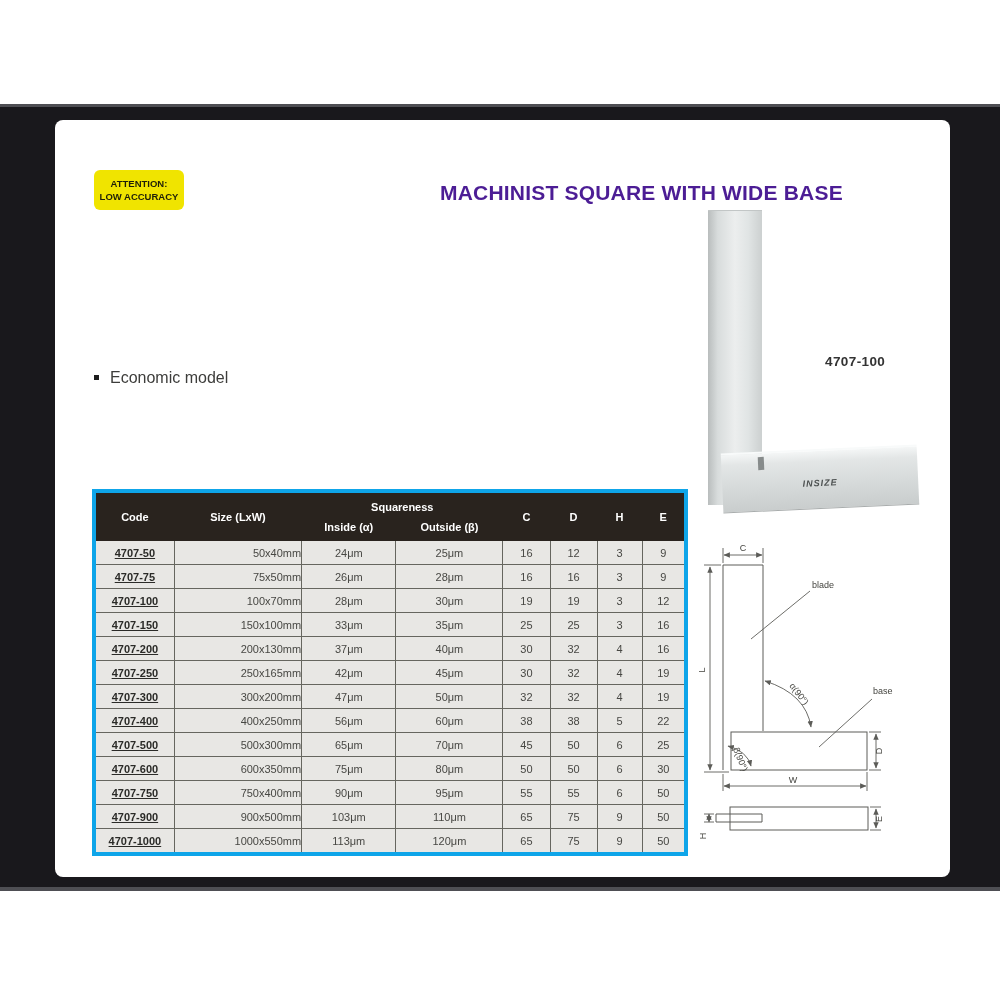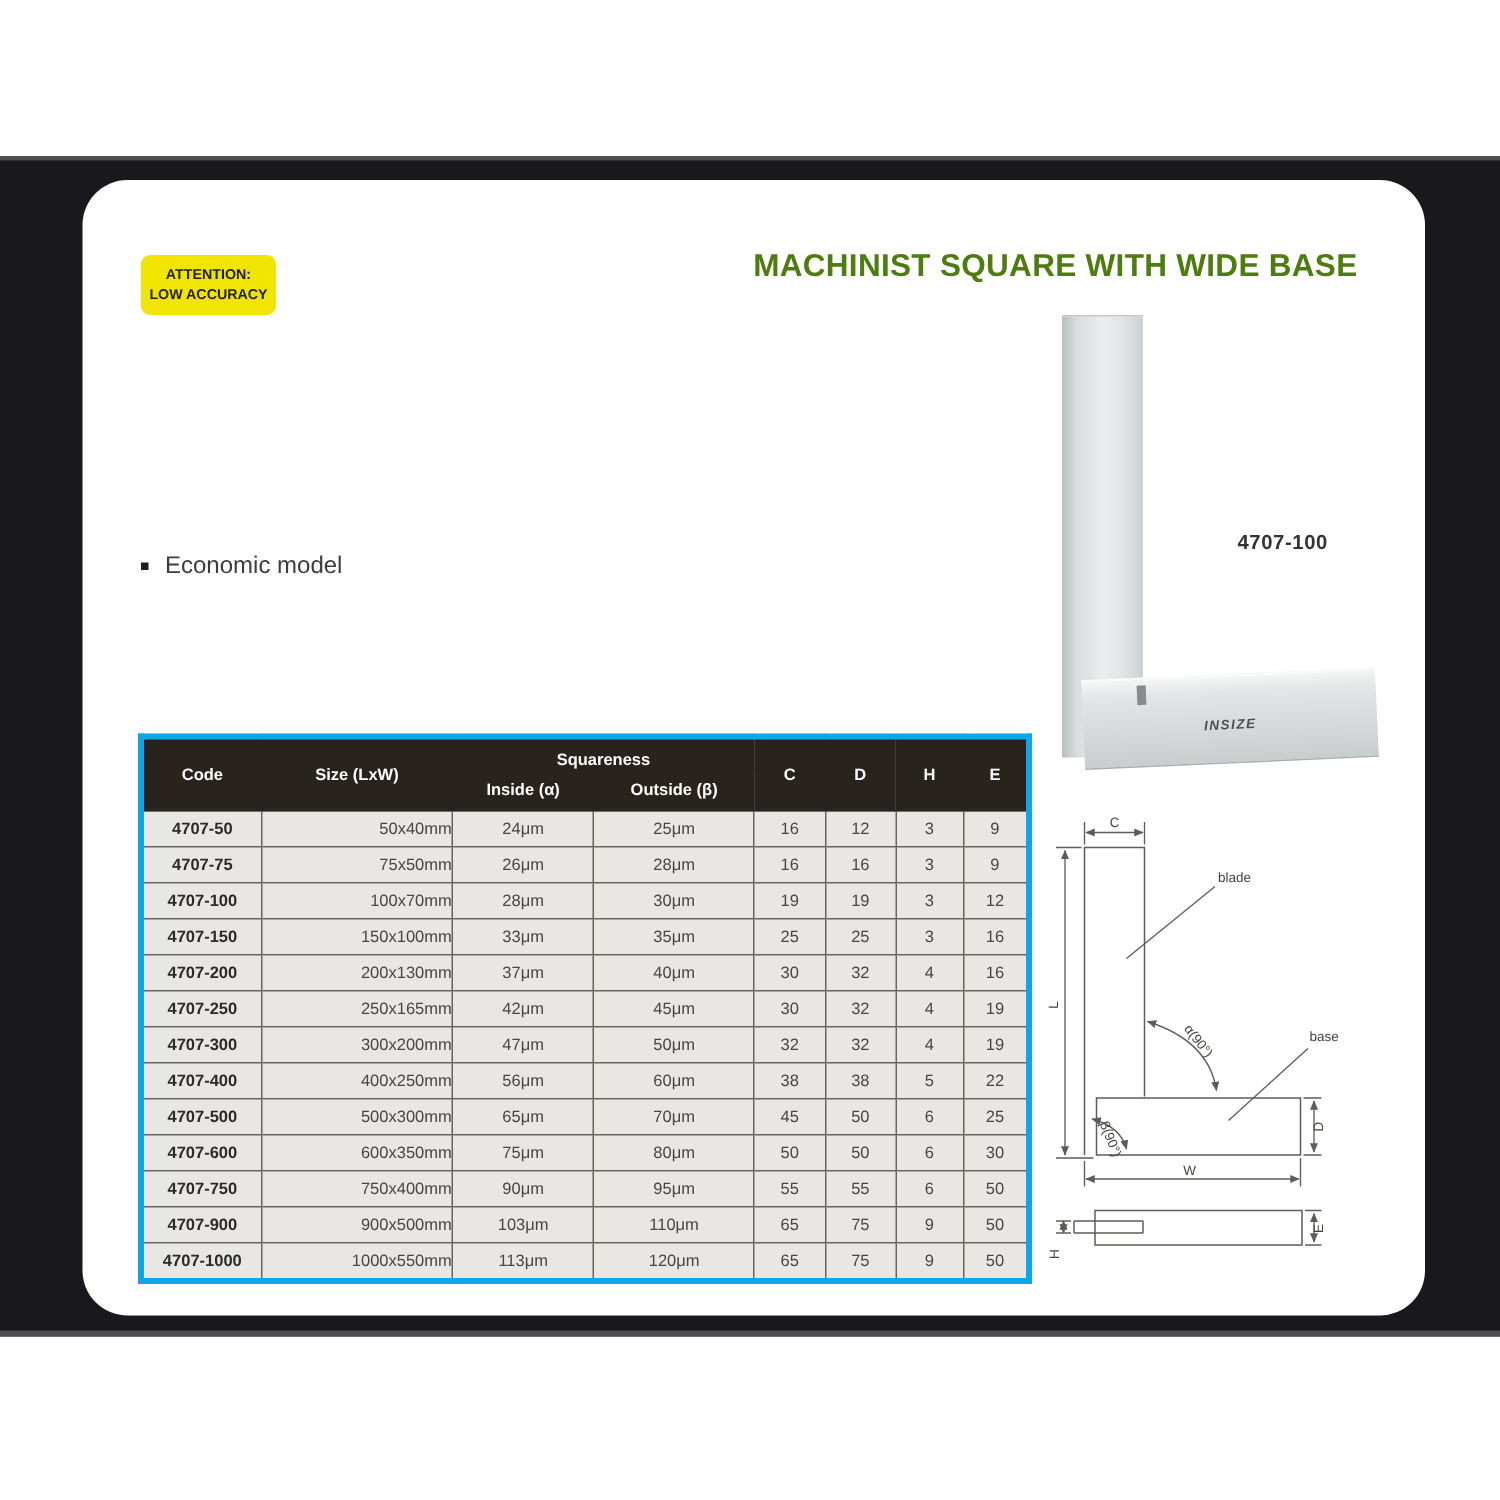"ATTENTION:" .card { border-radius: 30px -> 8px }
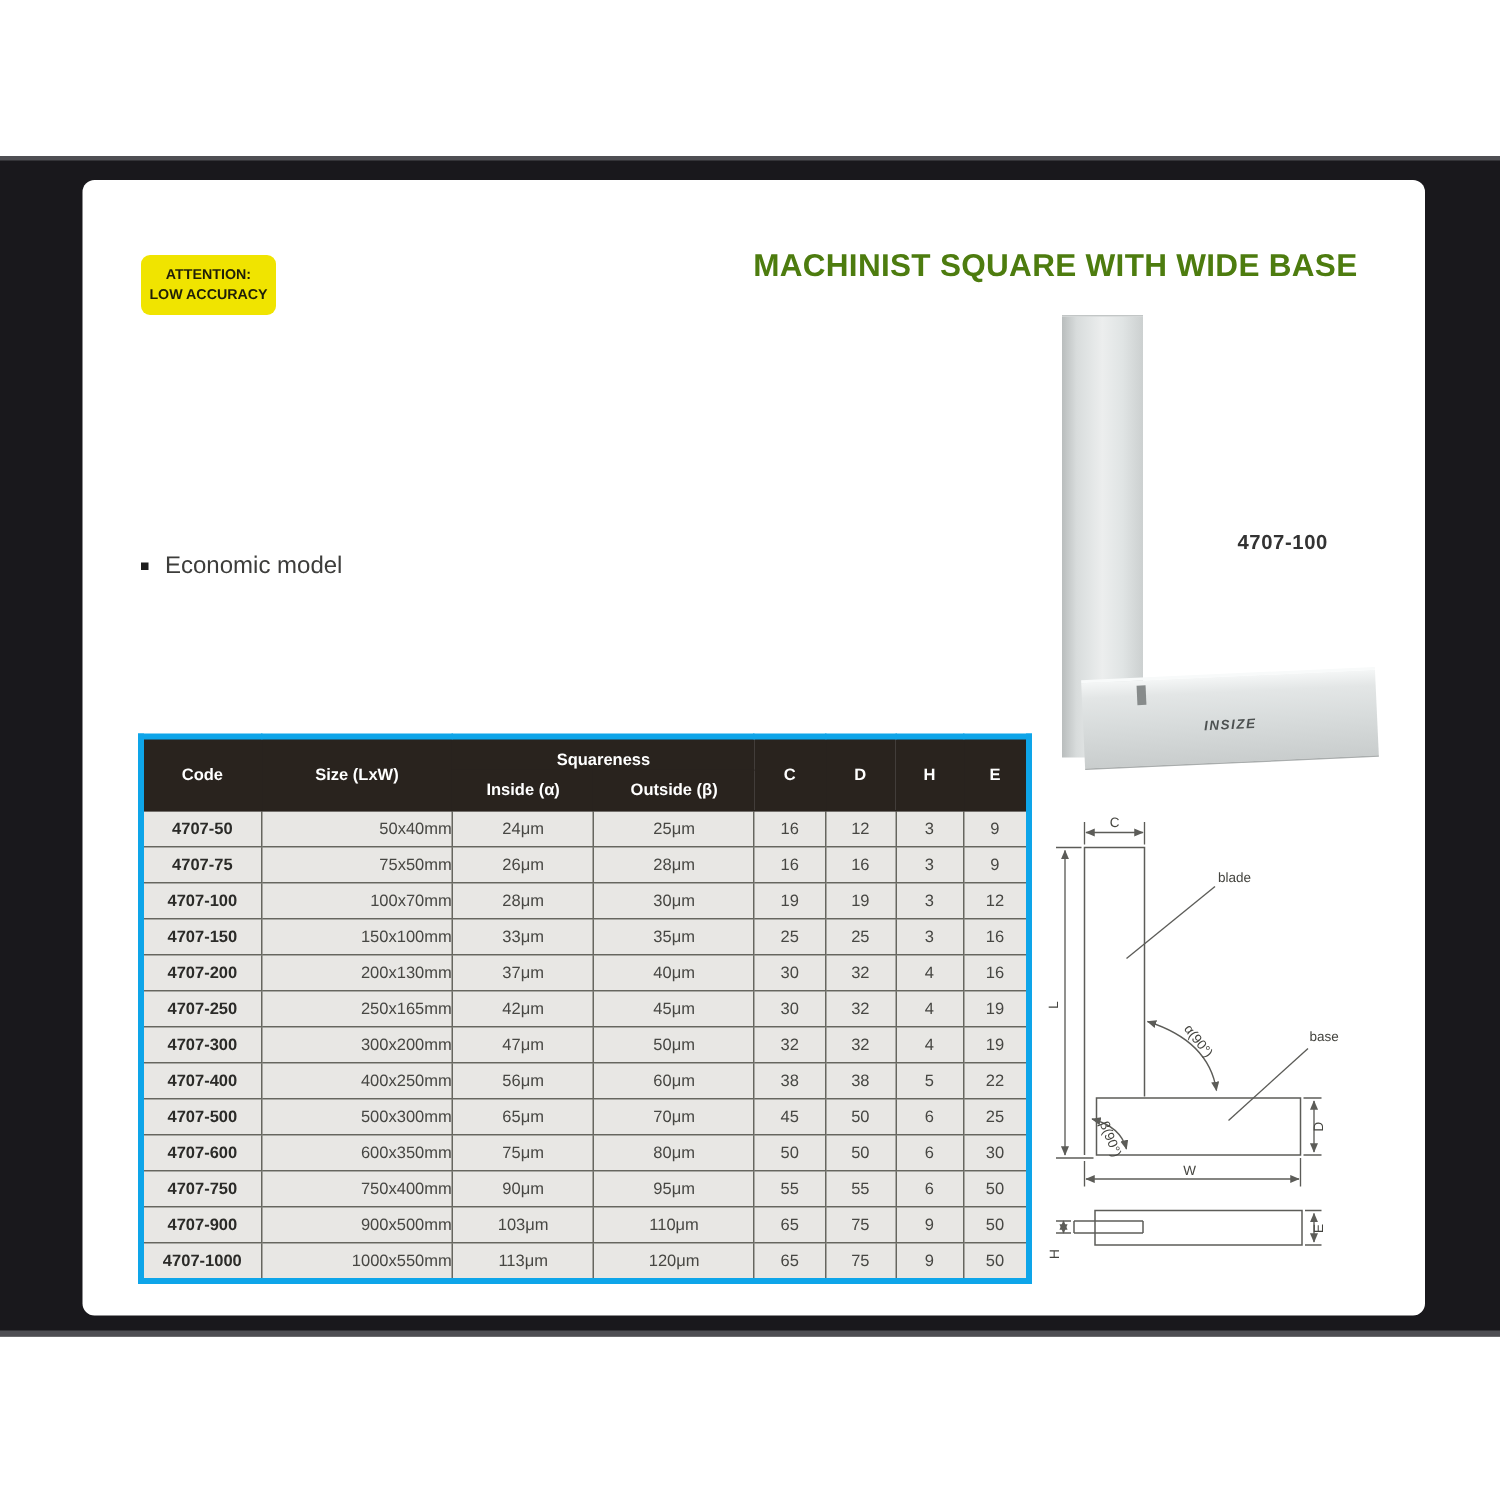"MACHINIST SQUARE WITH WIDE BASE" .title { color: #4d7c0f -> #4c1d95; margin: 0 -> 15px; text-align: right -> left }
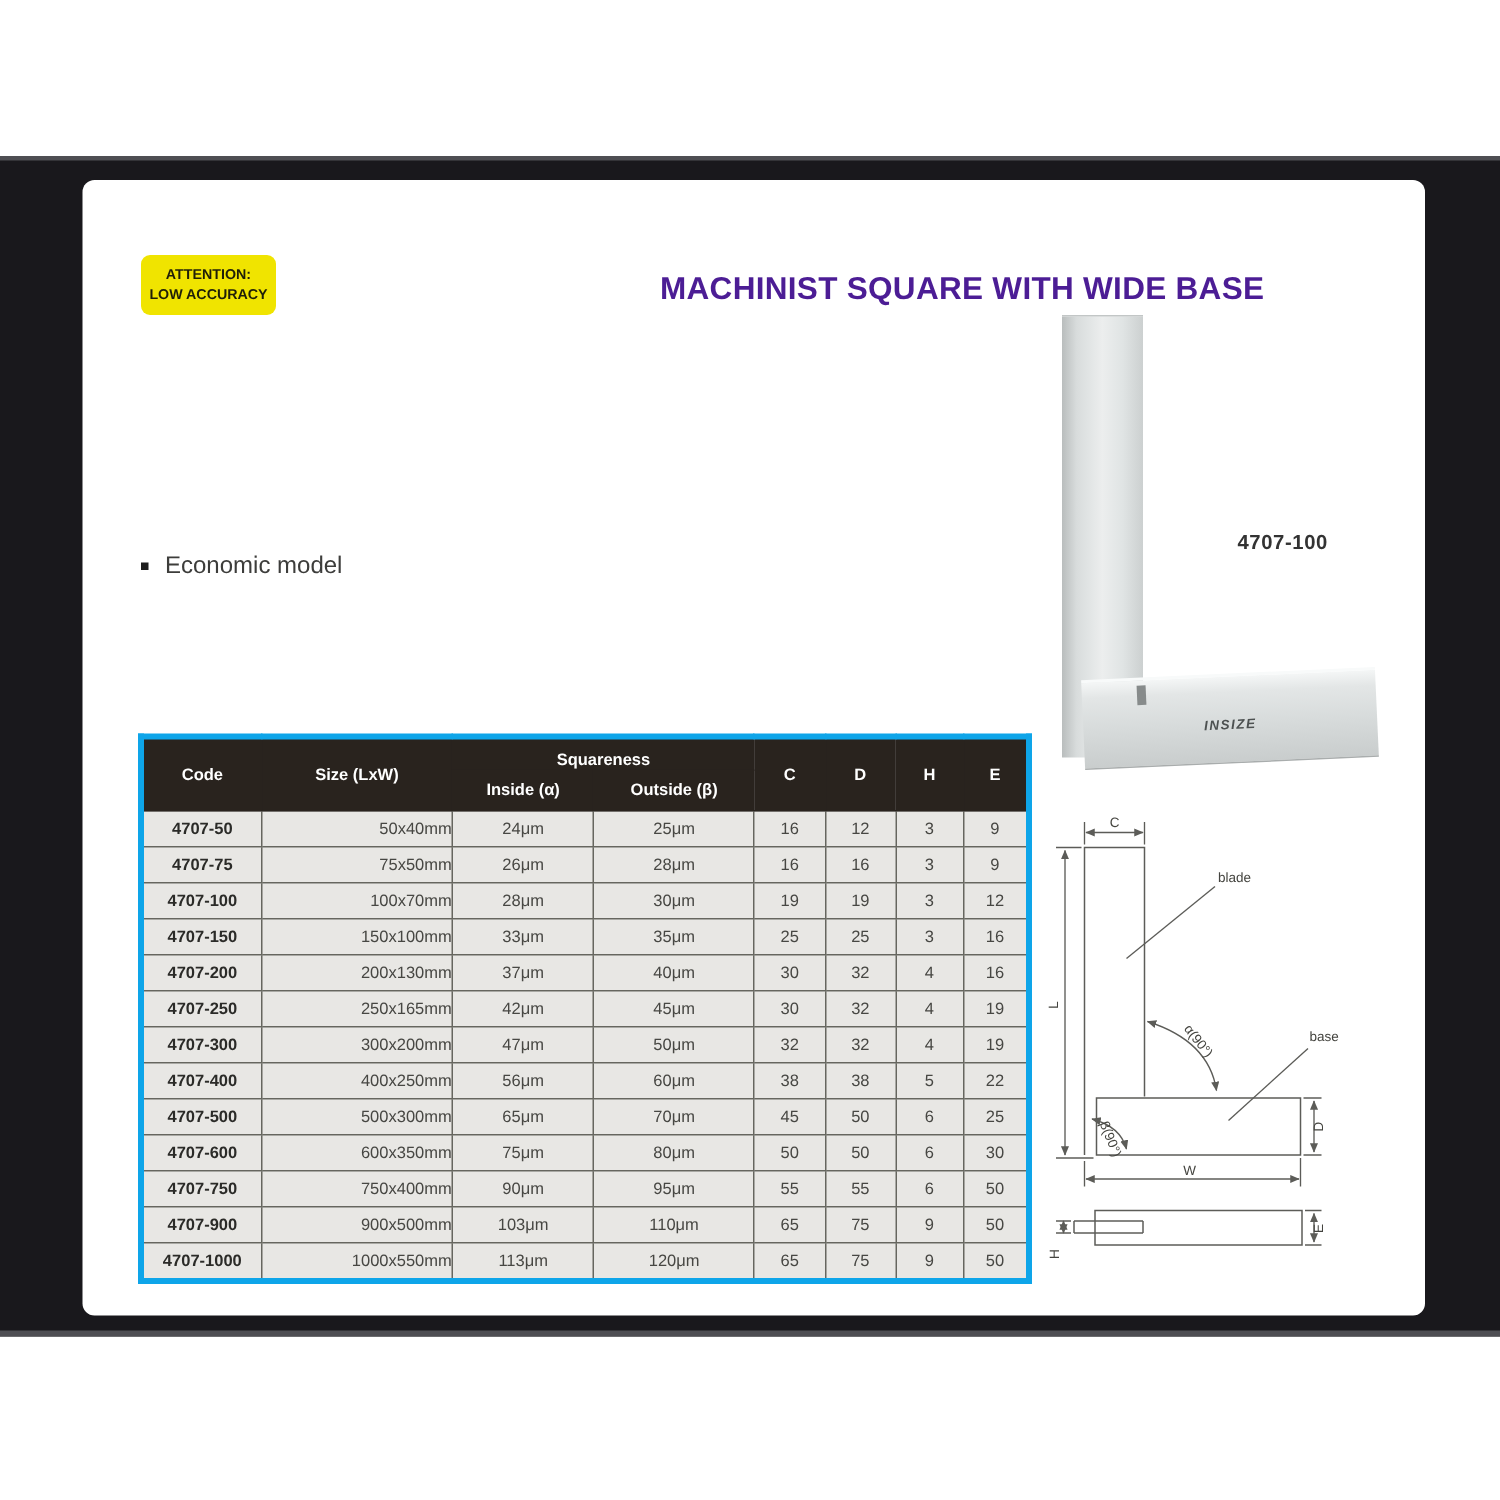"4707-50" .spec-table td.code { text-decoration: none -> underline }
